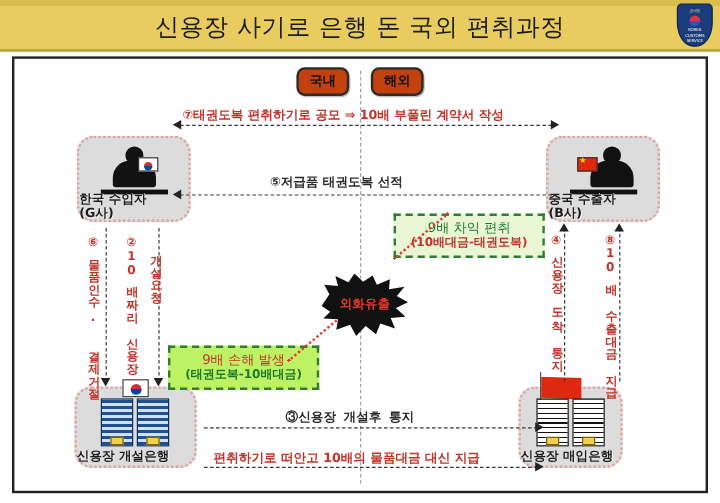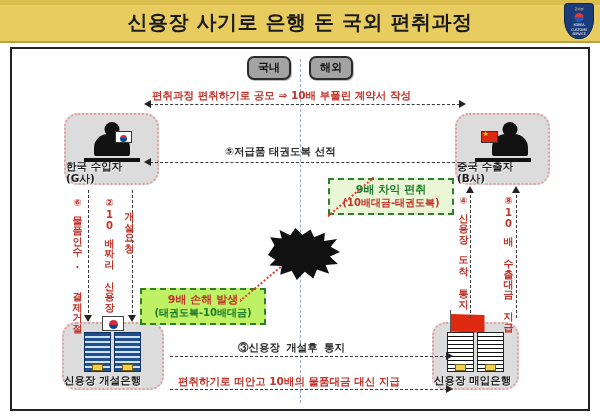"신용장 사기로 은행 돈 국외" .header-title { font-weight: bold -> normal }
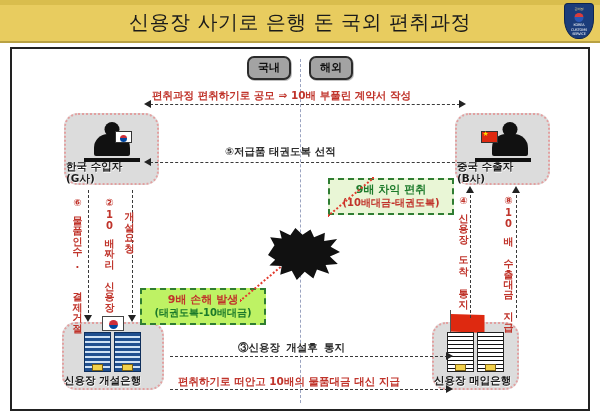"국내" .region-tag { background: #a3a3a3 -> #c2410c }
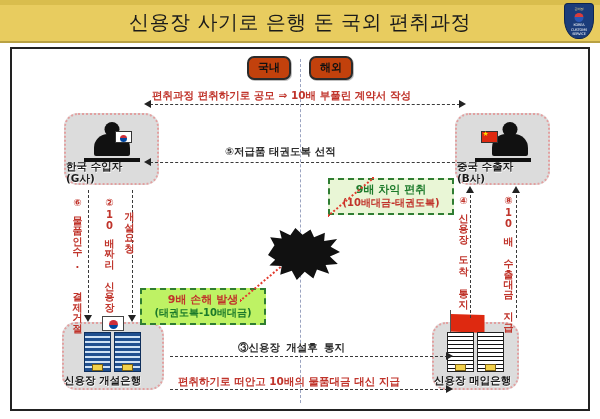"편취과정 편취하기로 공모 ⇒ 10배" div.step-h { text: 편취과정 -> ⑦태권도복 }
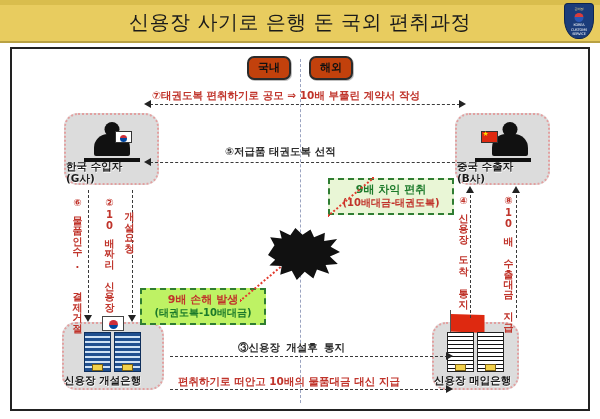"9배 차익 편취" .callout .c-top { font-weight: bold -> normal }
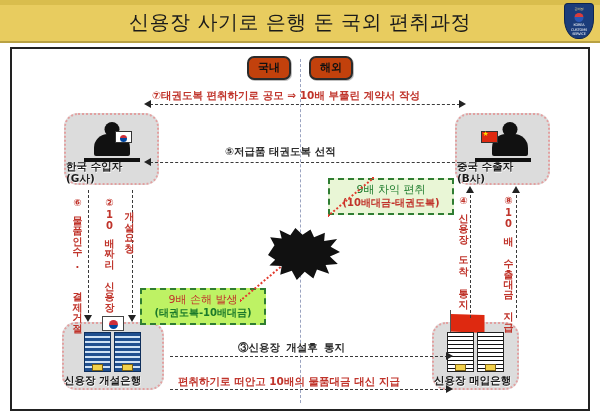"외화유출" div.btxt { html: none -> <div>외화유출</div> }
